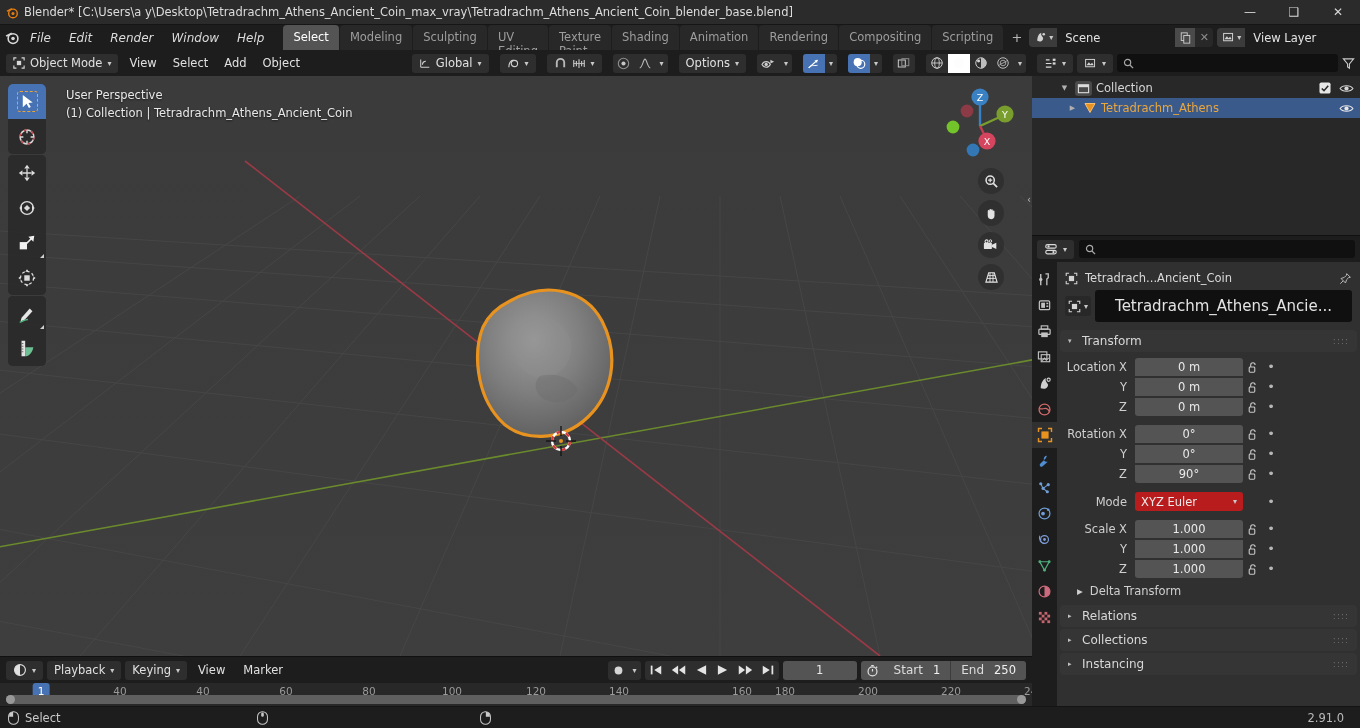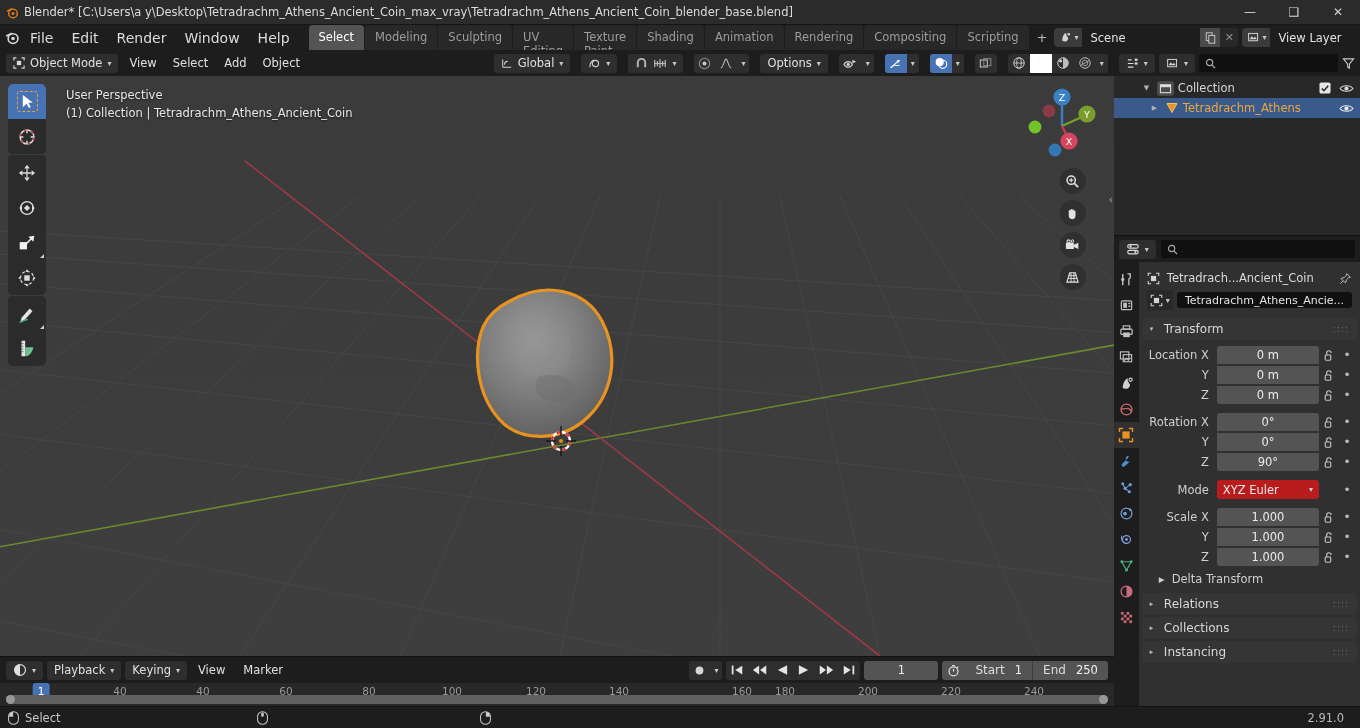"File" .menu-item { font-size: 14px -> 12px; font-style: none -> italic }
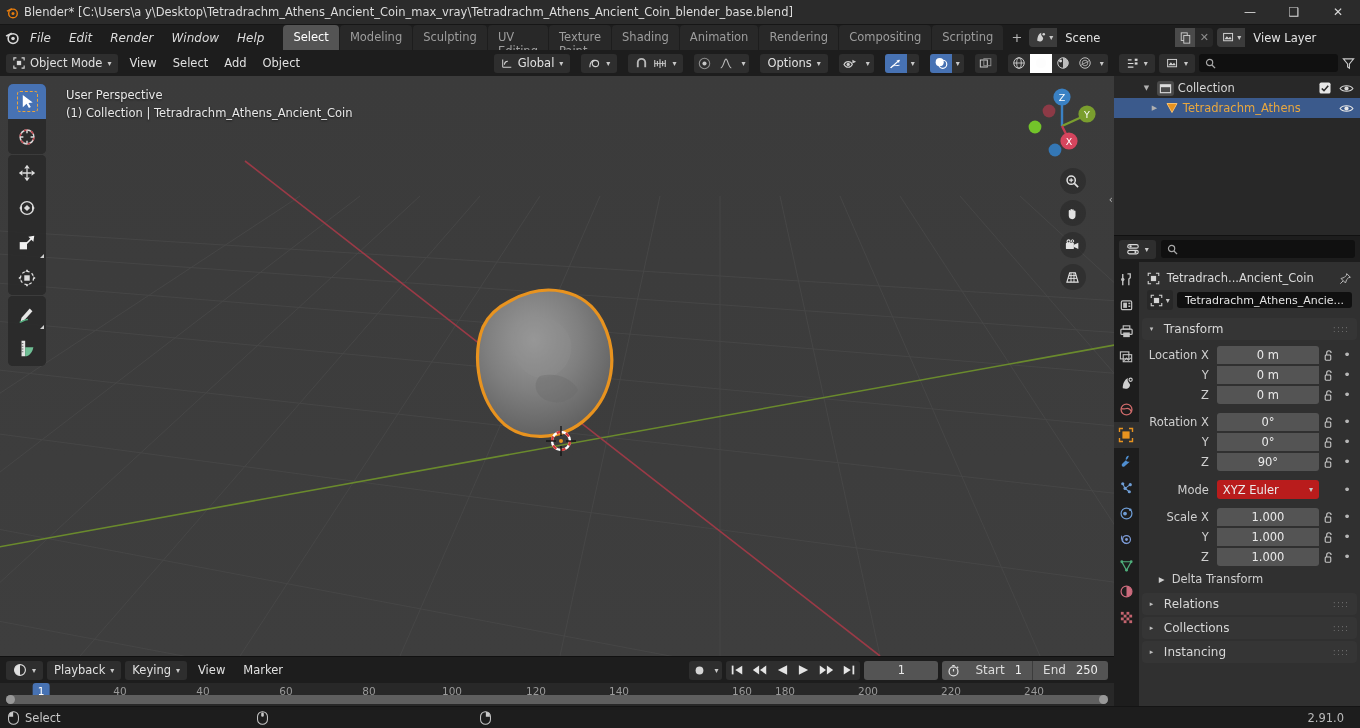"Tetradrachm_Athens_Ancie..." .idname { font-size: 11px -> 15px; height: 16px -> 32px; padding: 0 8px -> 0 20px }
